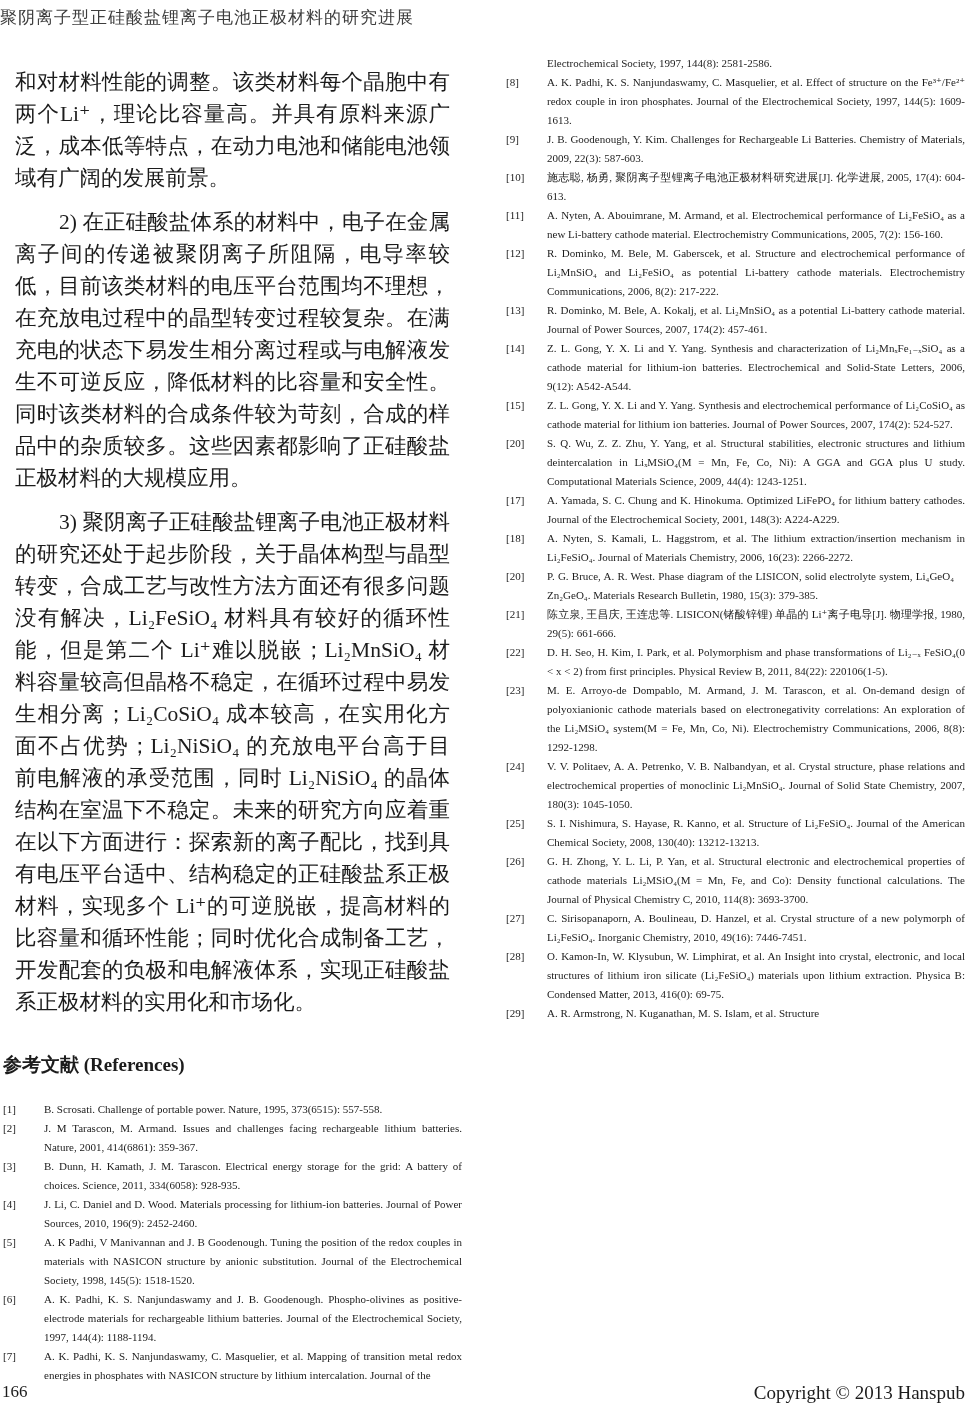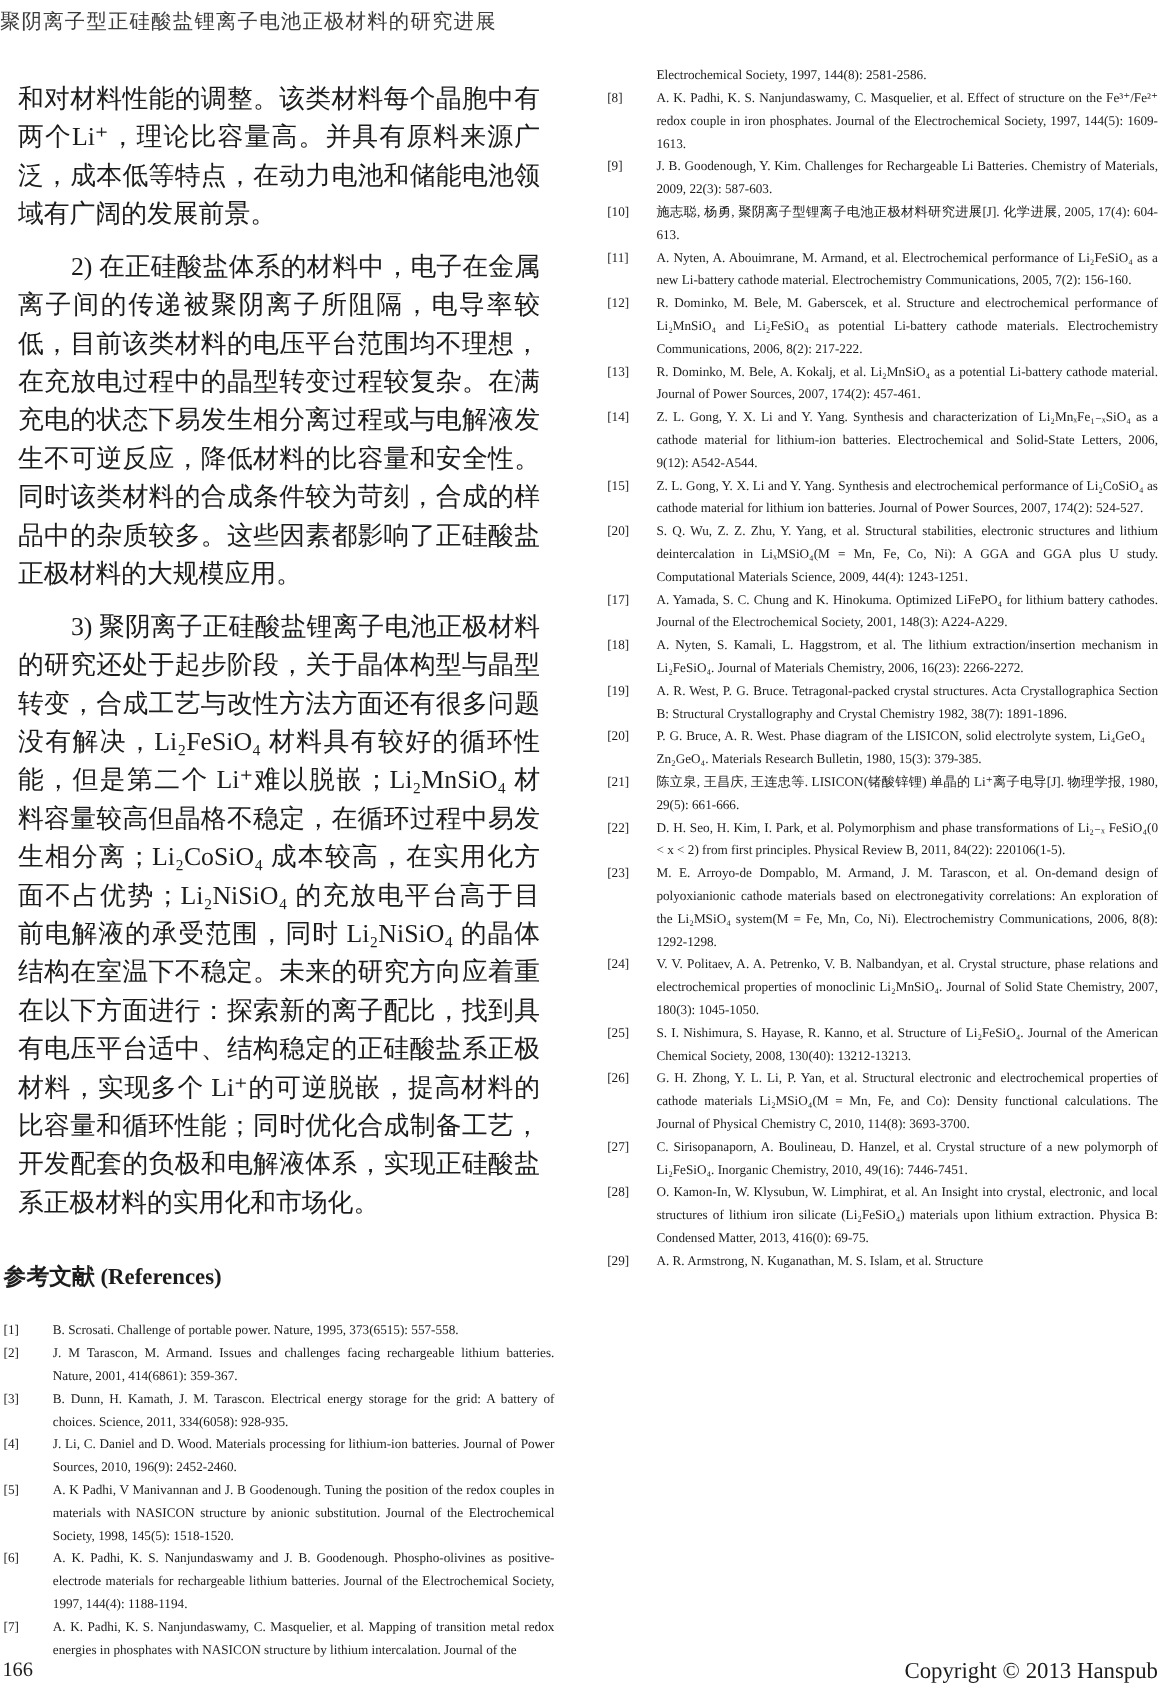"[19]" div.ref-item { html: <div> <span>[19]</span> <span>A. R. West, P. G. Bruce. Tetragonal-packed crystal structures. Acta Crystallographica Section B: Structural Crystallography and Crystal Chemistry 1982, 38(7): 1891-1896.</span> </div> -> none }
